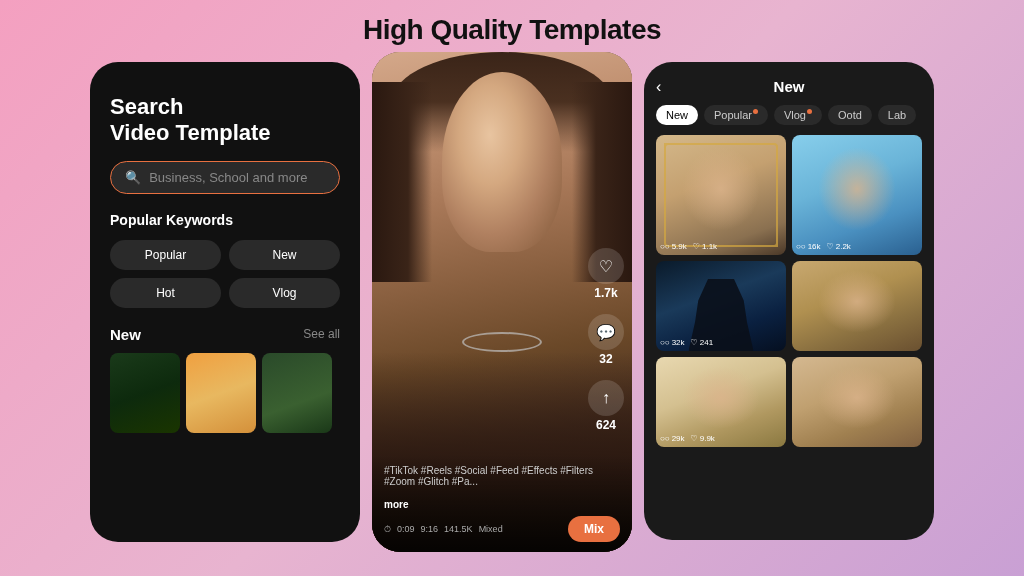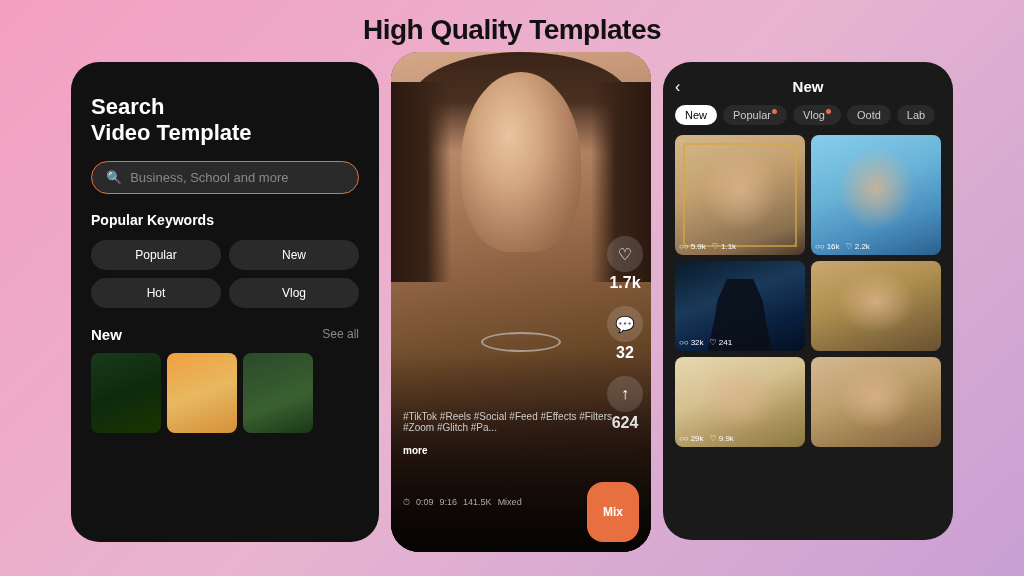"Search" .phone-1 { width: 308px -> 270px }
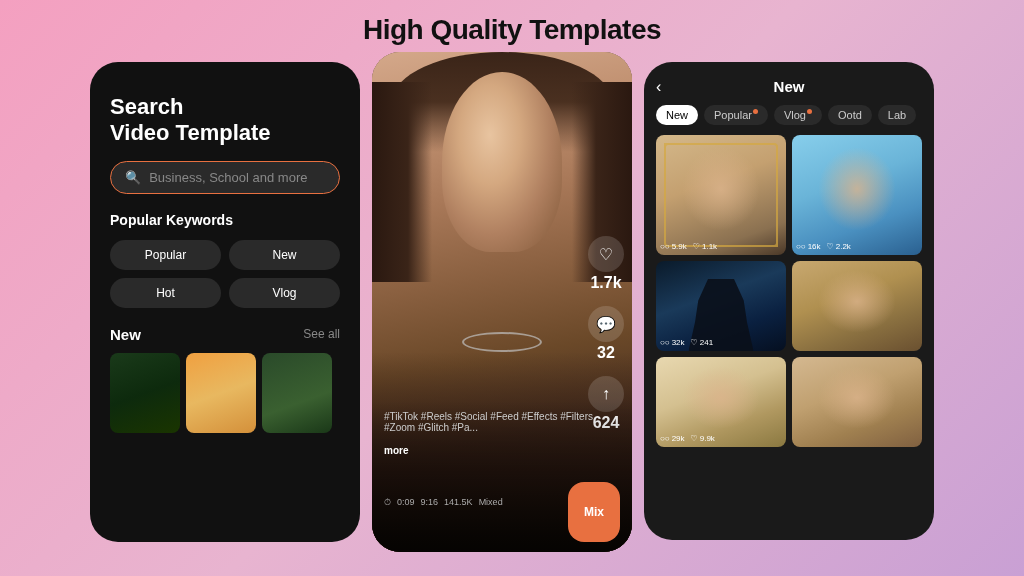"1.7k" .icon-count { font-size: 16px -> 12px }
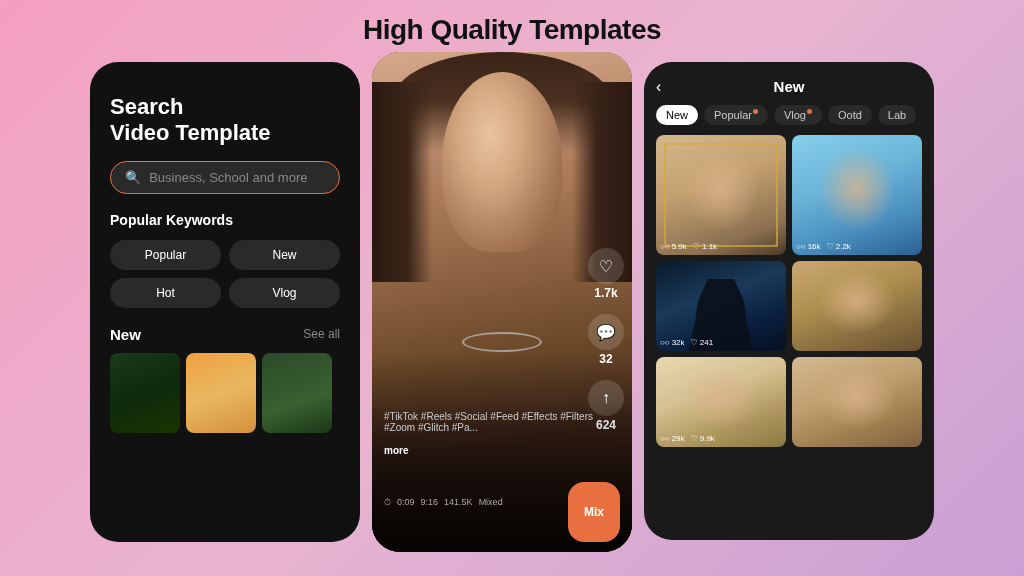"Mix" .mix-btn { margin-top: 20px -> none; padding: 23px 16px -> 6px 16px }
